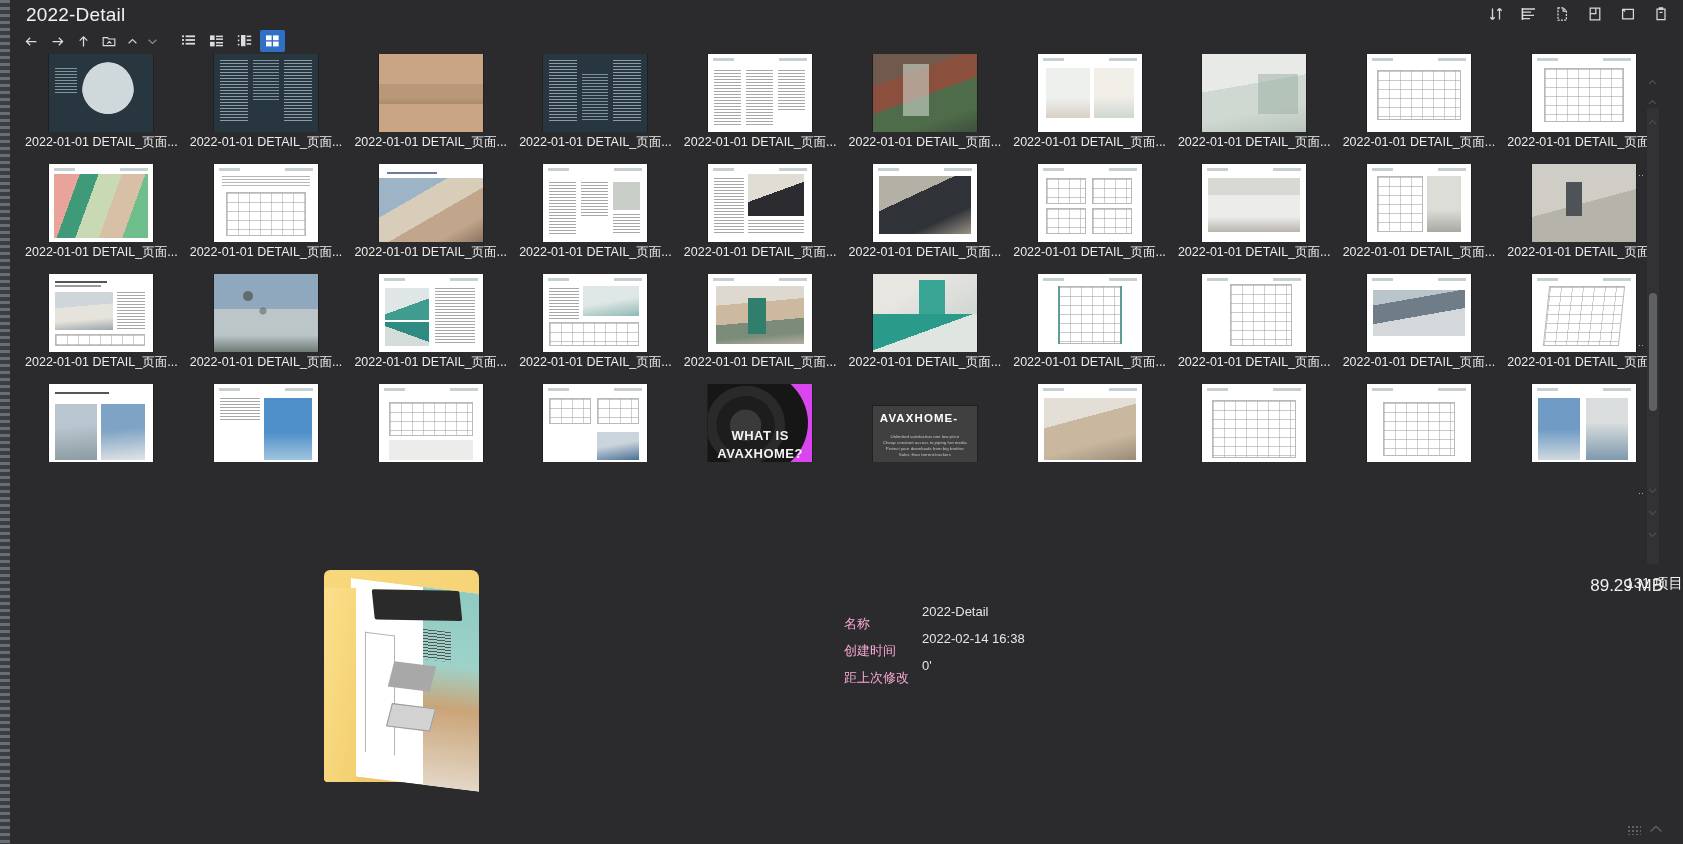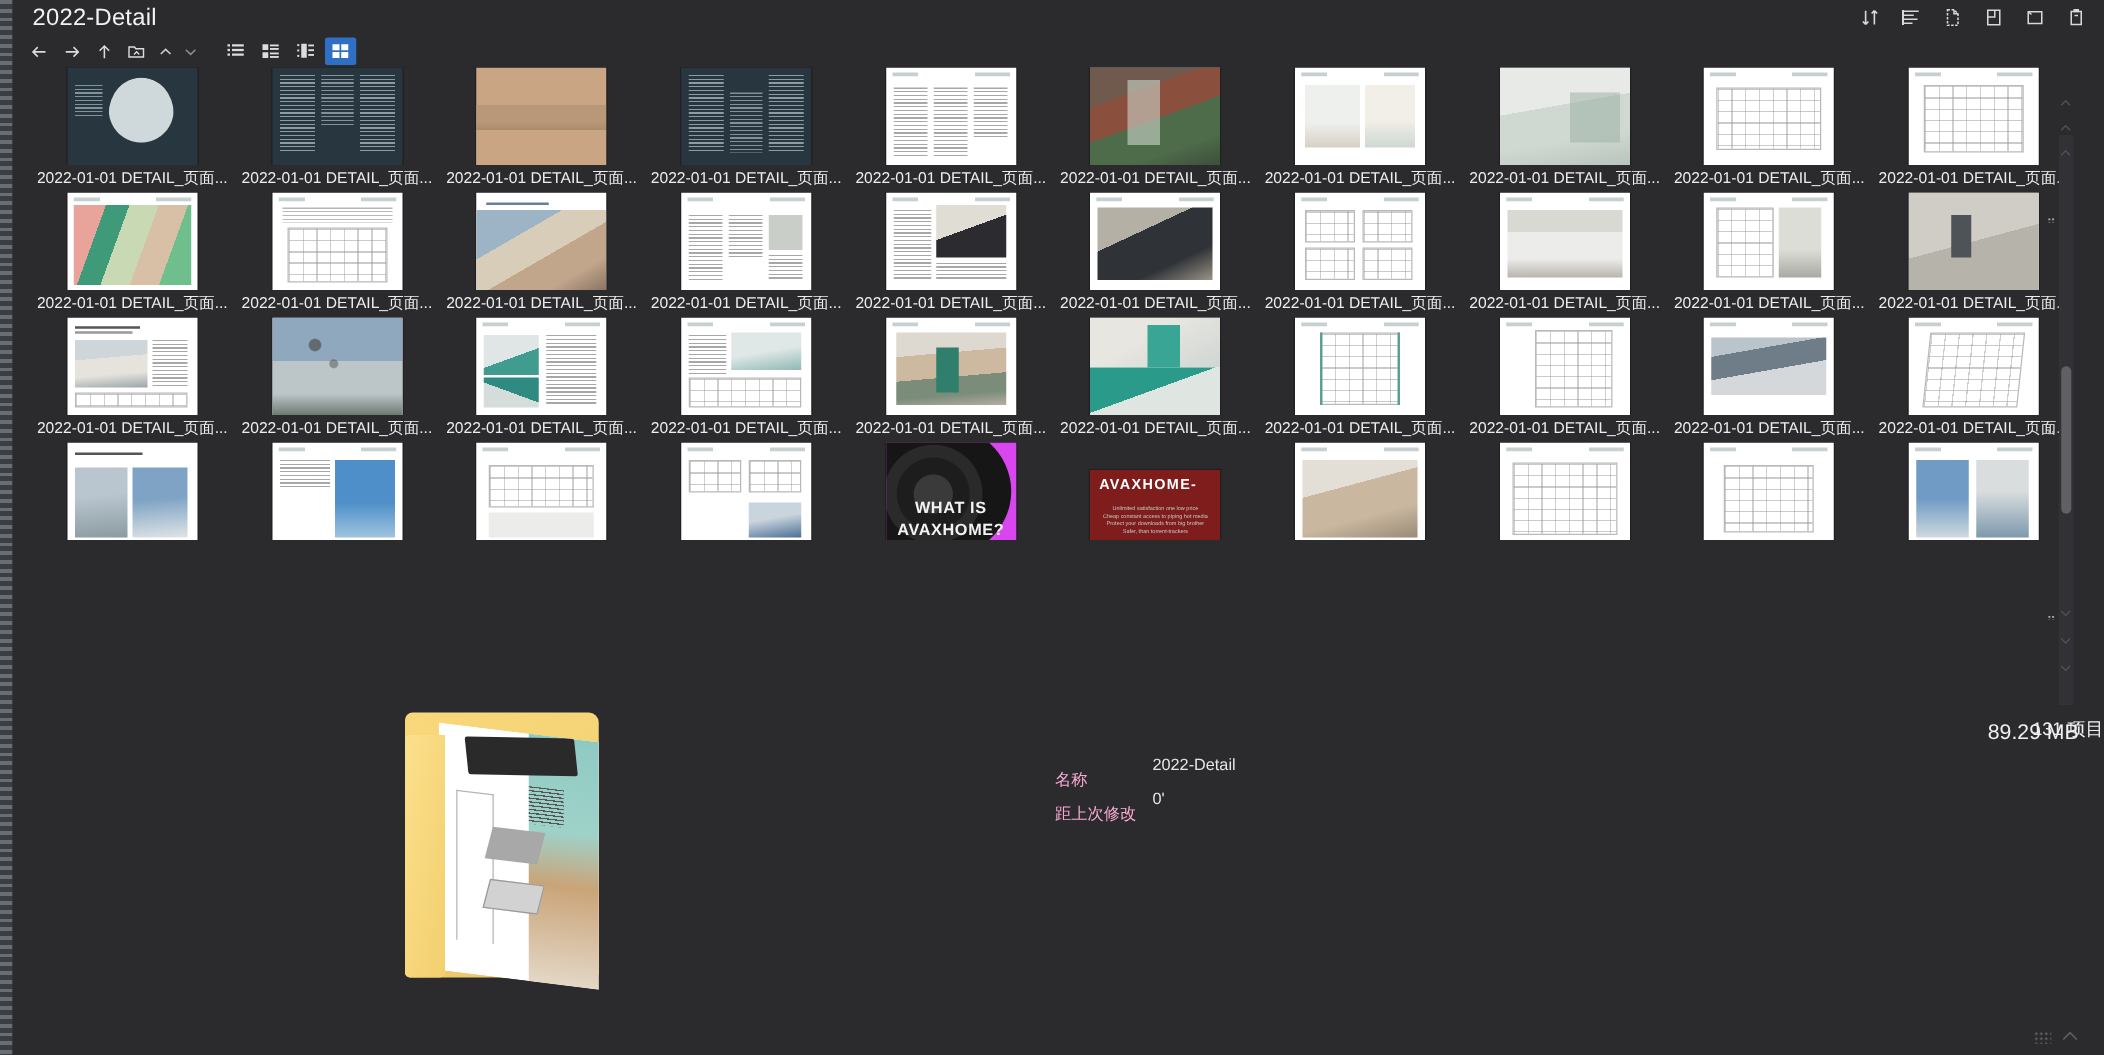"2022-01-01 DETAIL_页面..." .grid { gap: none -> 10px }
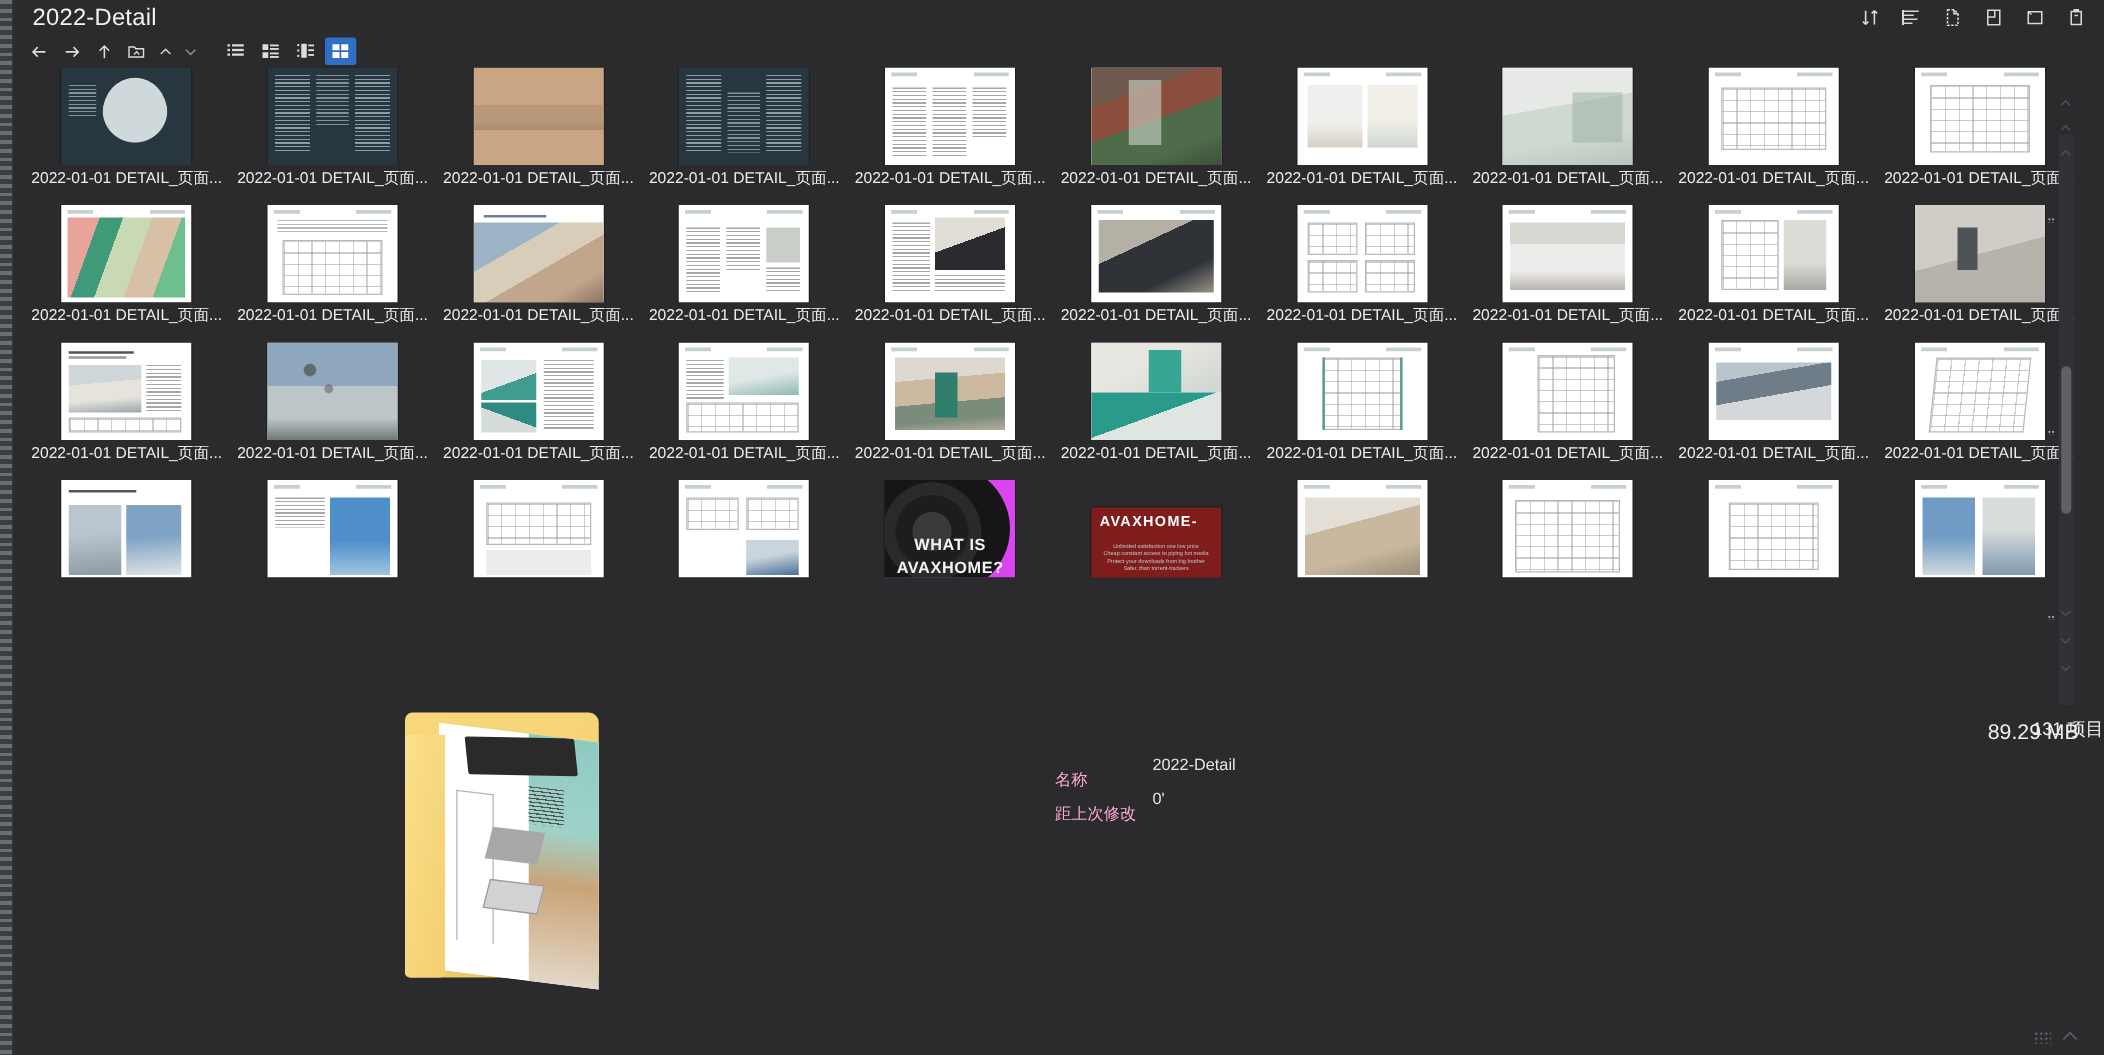"AVAXHOME-" div.page { background: #7f1d1d -> #404040 }
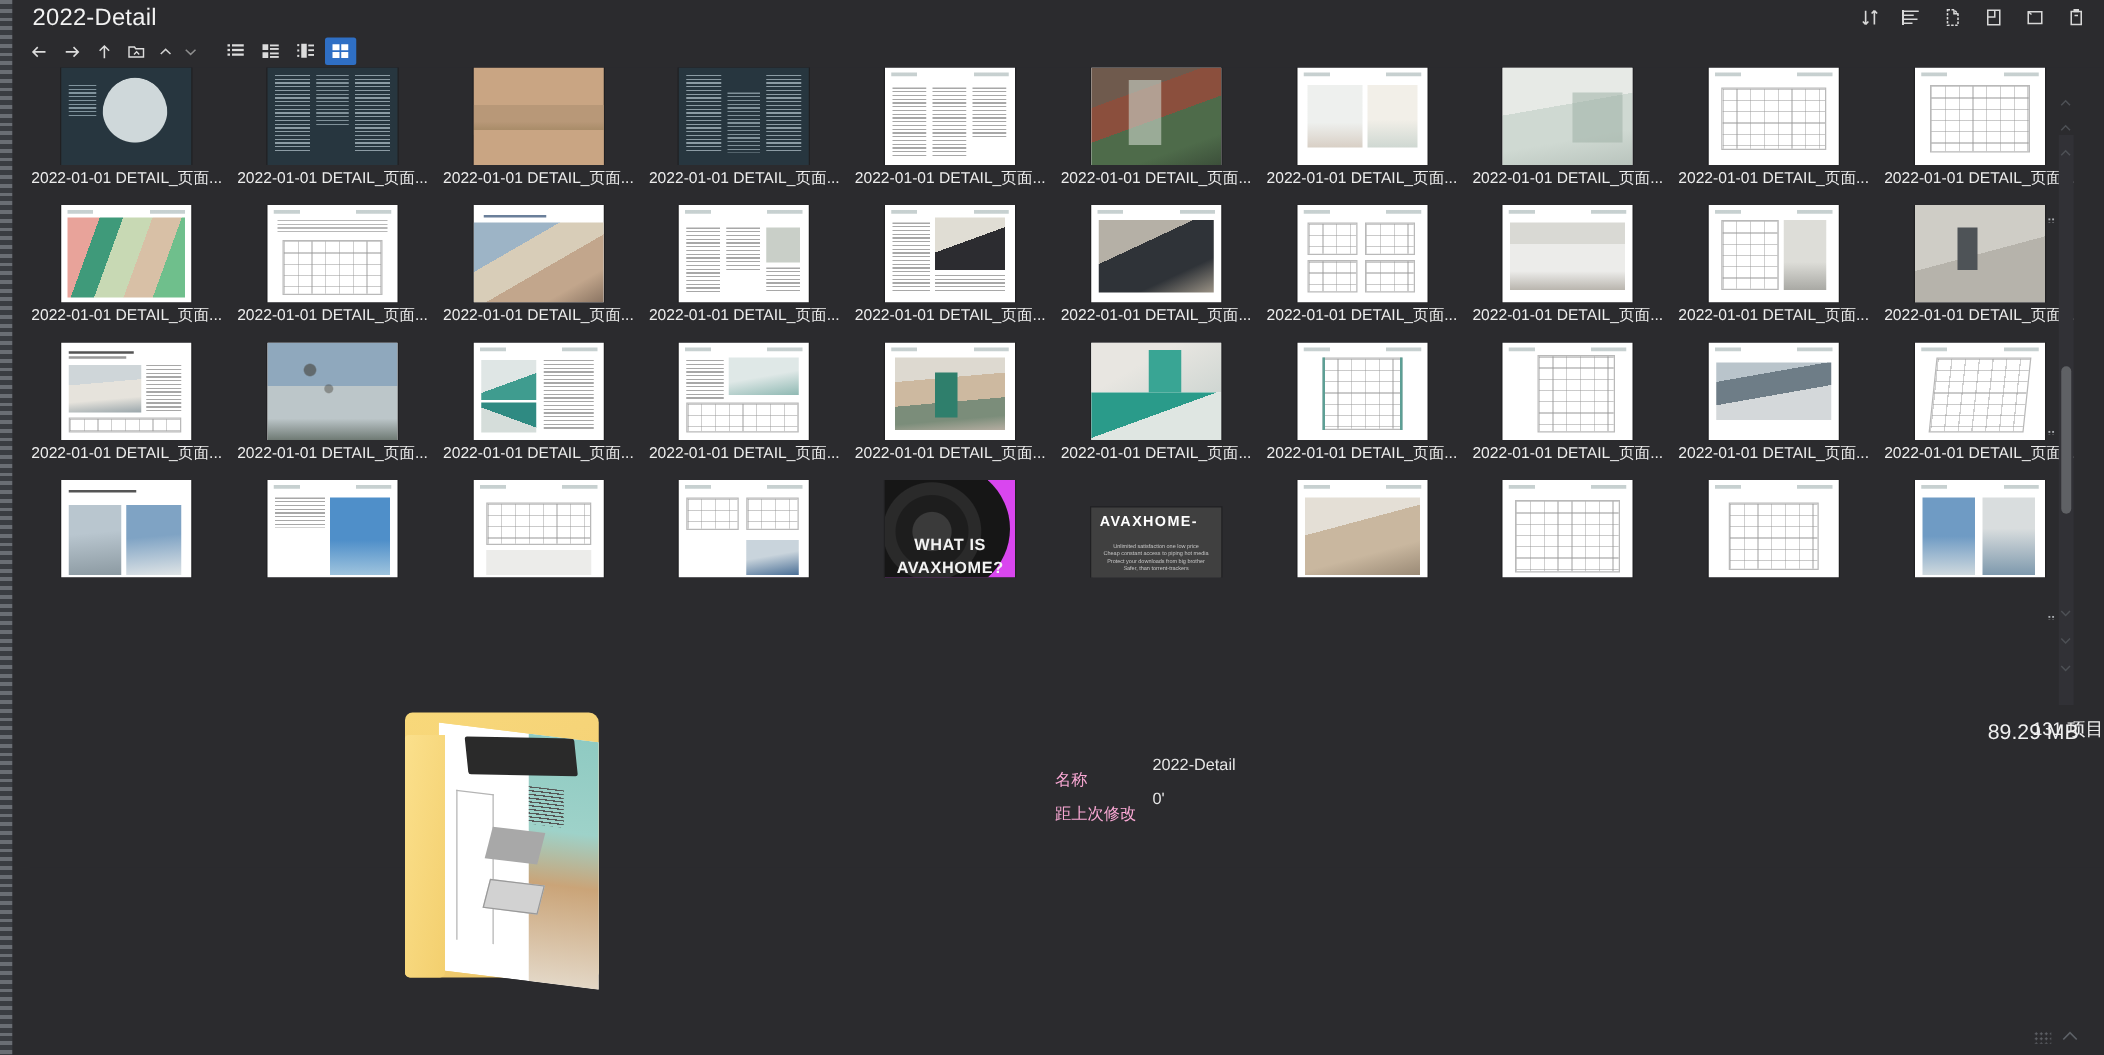"创建时间" div.meta-row { html: none -> <div> <div>创建时间</div> <div>2022-02-14 16:38</div> </div> }
